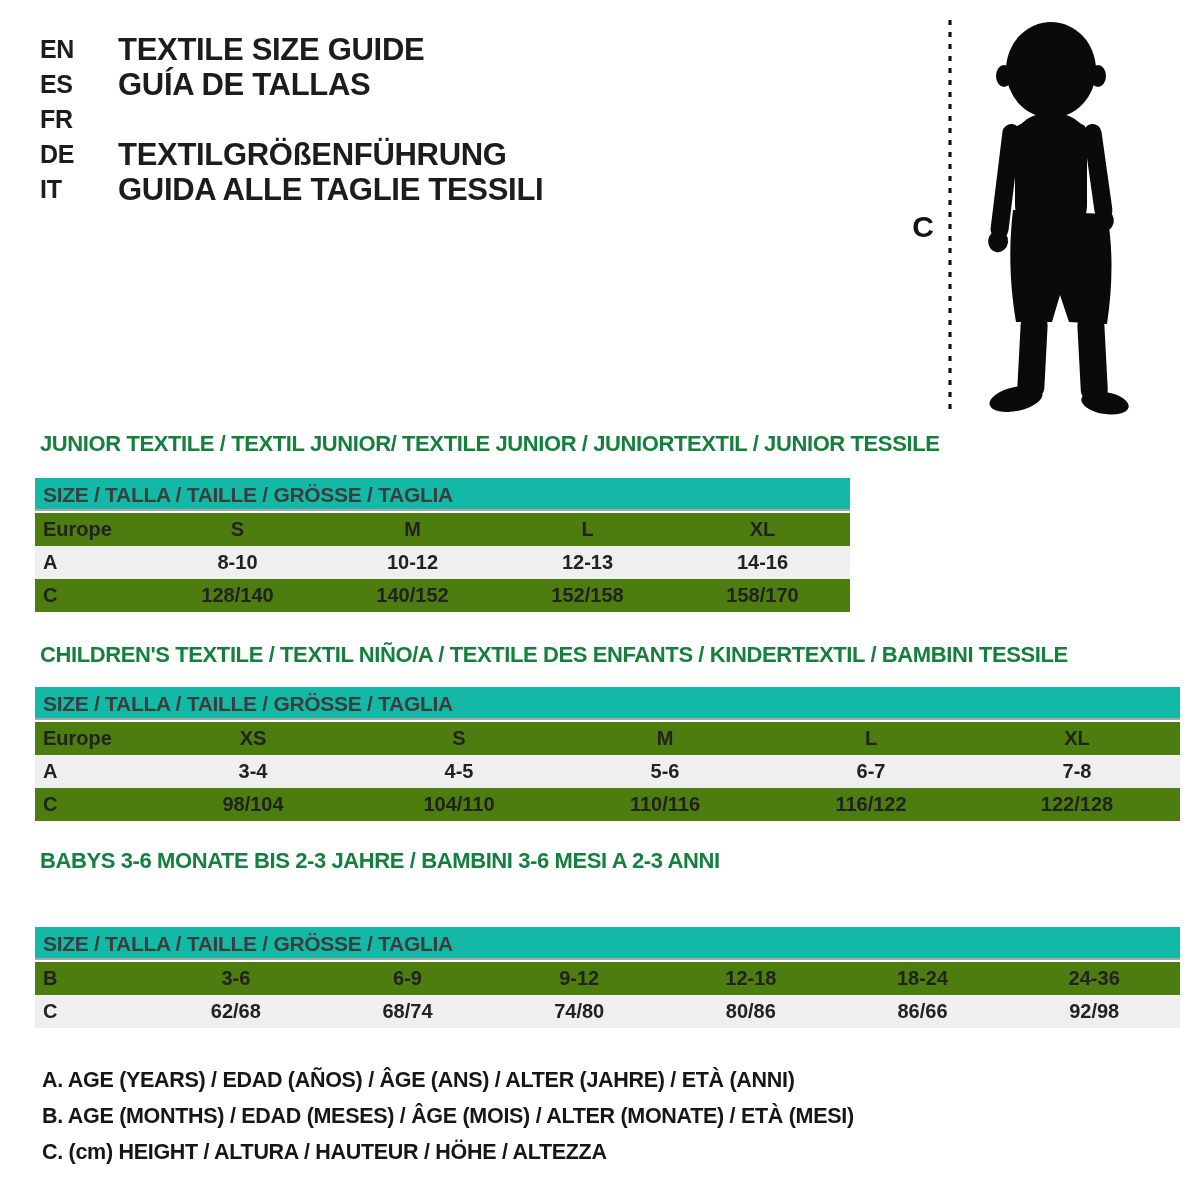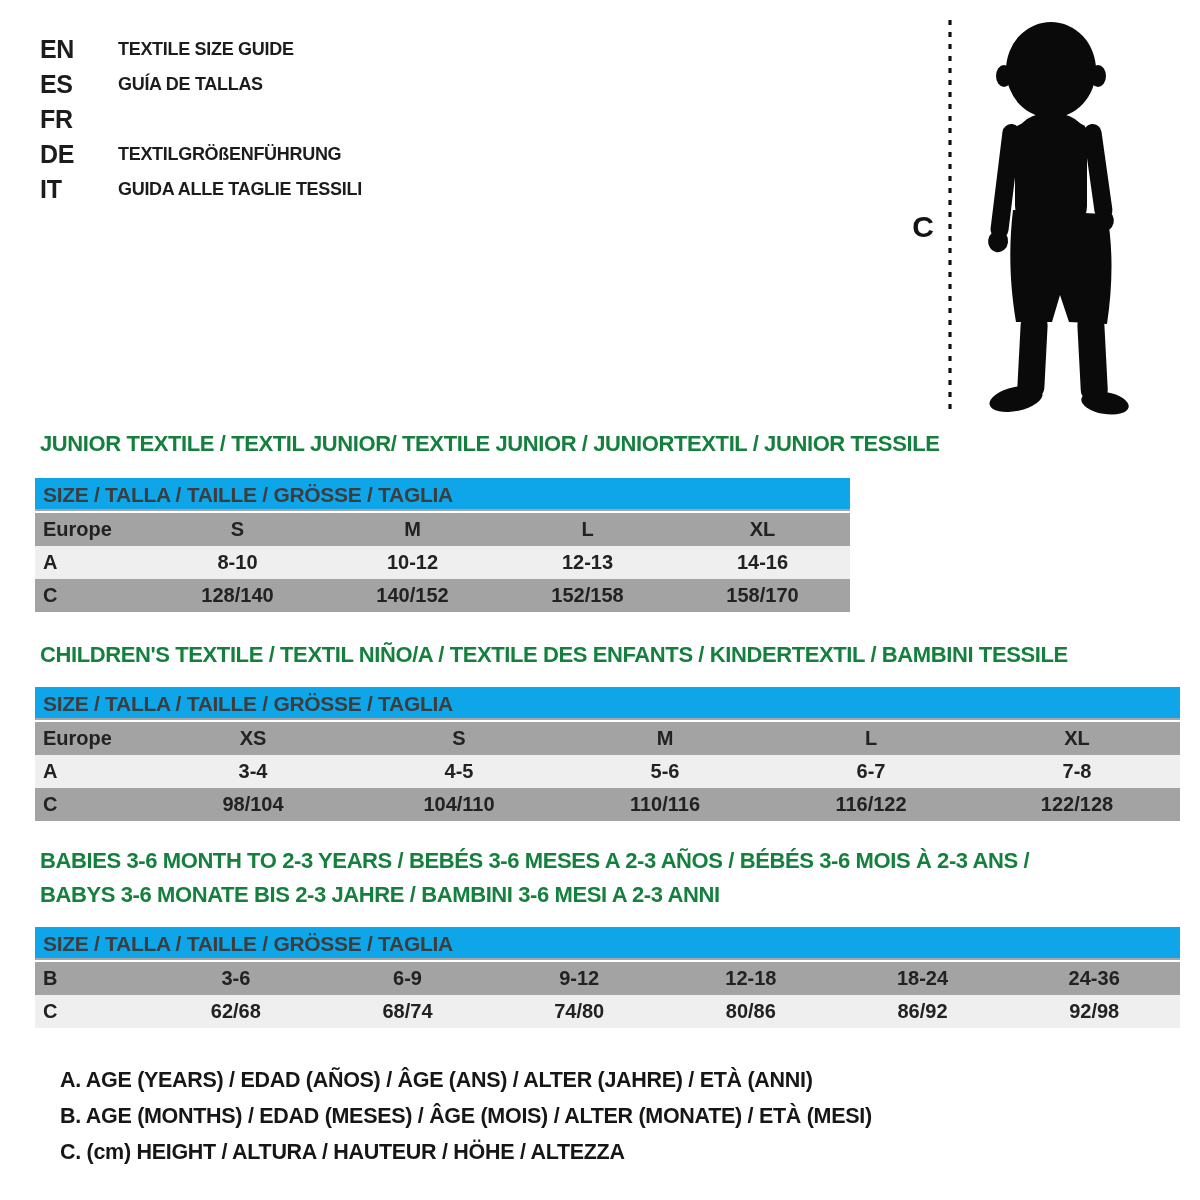"TEXTILE SIZE GUIDE" .lang-title { font-size: 18px -> 31px }
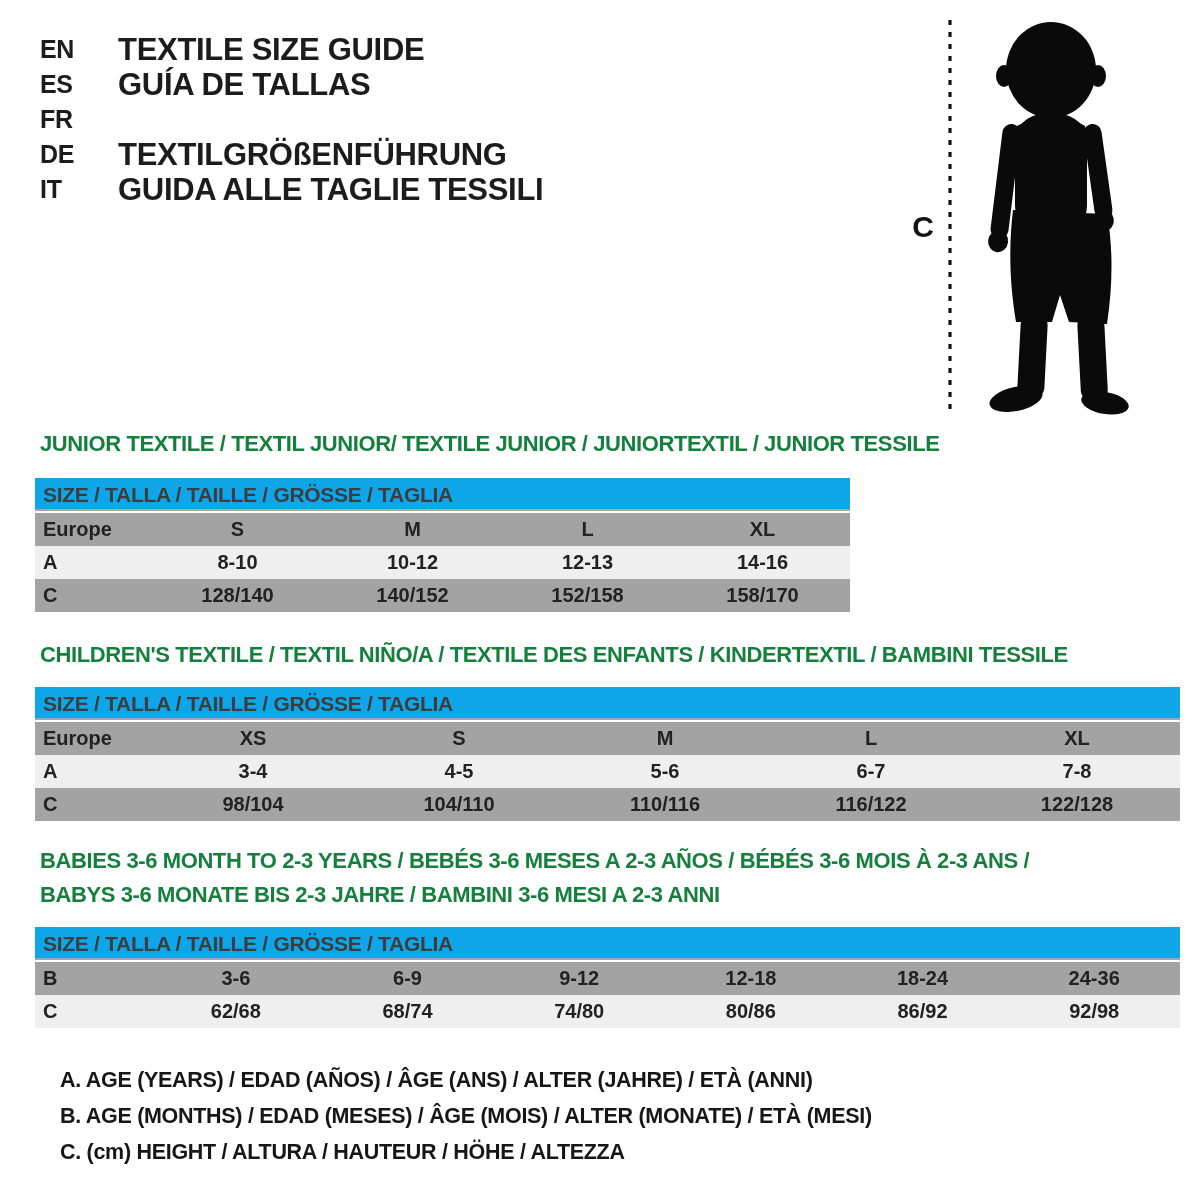"SIZE / TALLA / TAILLE" .size-bar { background: #0ea5e9 -> #14b8a6 }
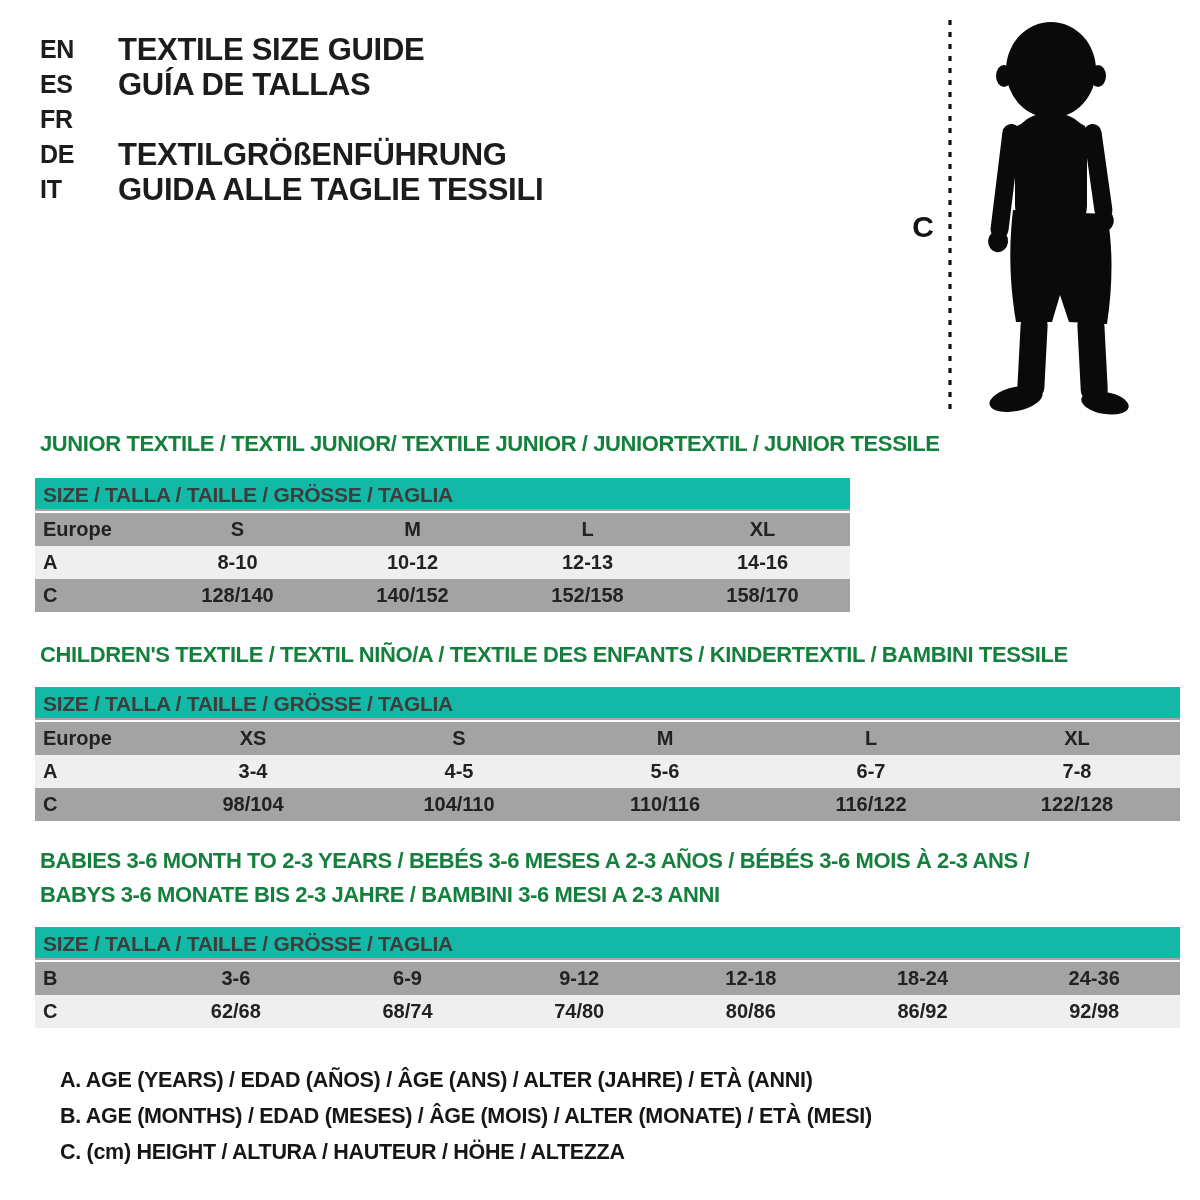"Europe" .t-row { background: #a3a3a3 -> #4d7c0f }
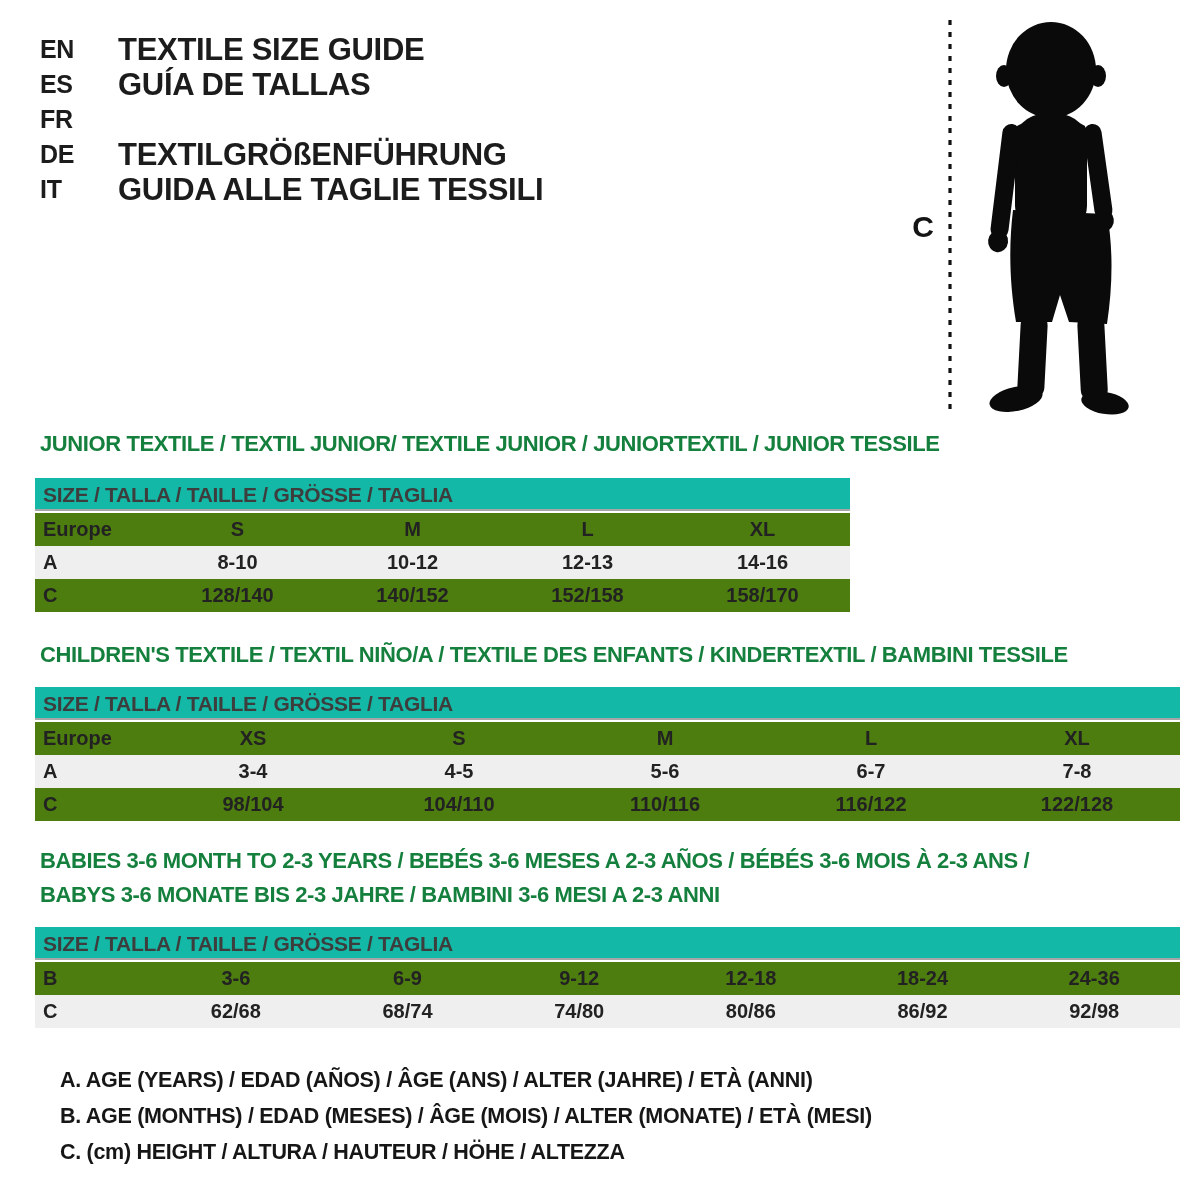"BABIES 3-6 MONTH TO 2-3" div { html: <div>BABIES 3-6 MONTH TO 2-3 YEARS / BEBÉS 3-6 MESES A 2-3 AÑOS / BÉBÉS 3-6 MOIS À 2-3 ANS /</div> -> none }
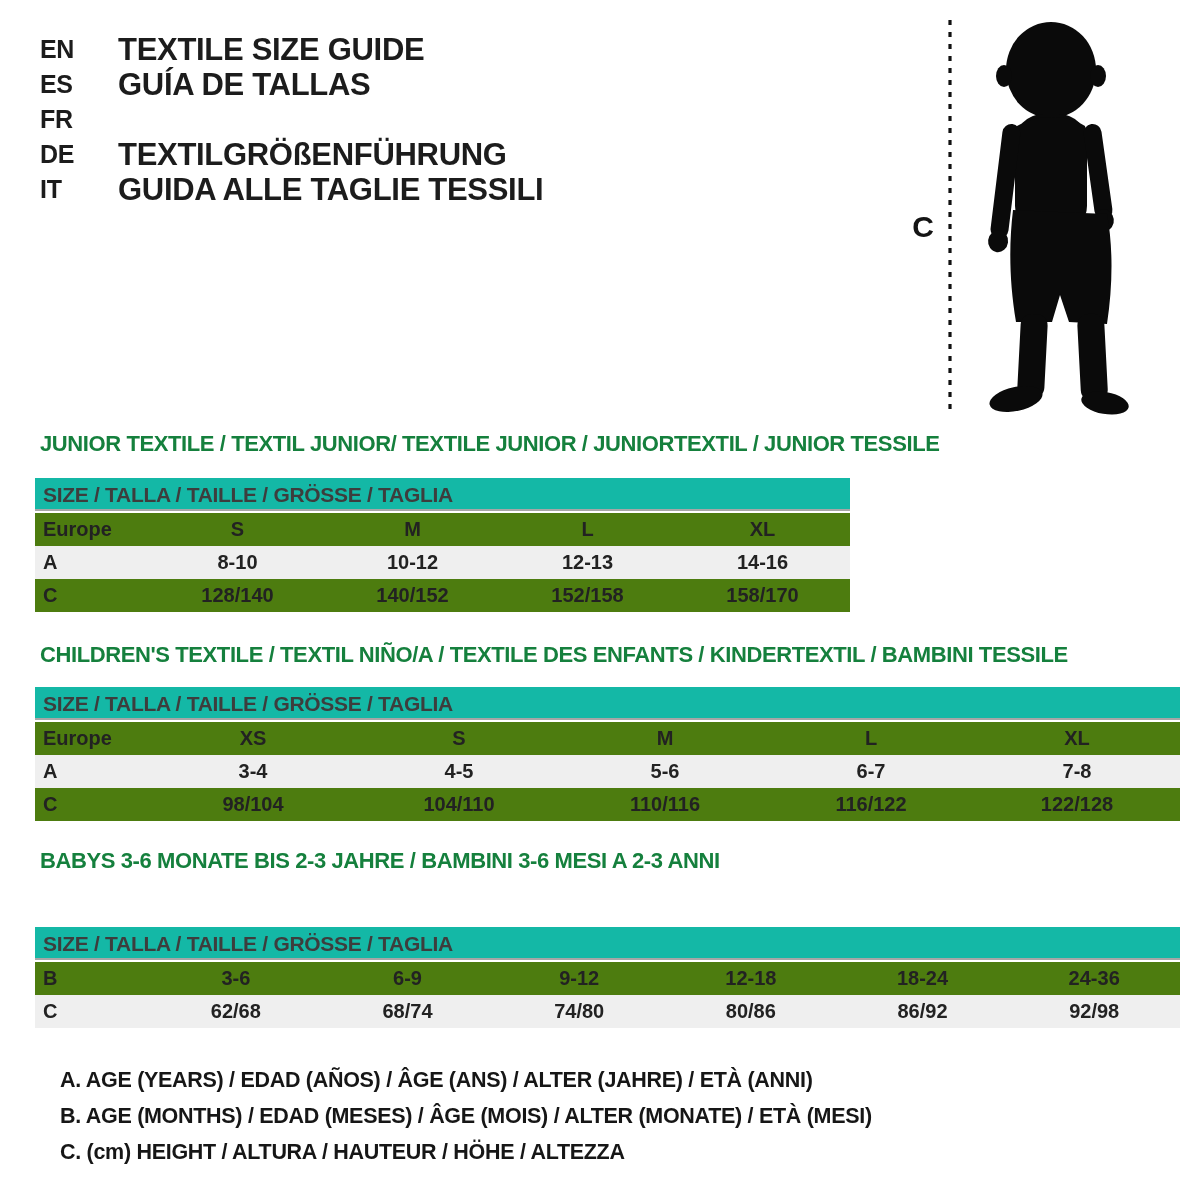"86/92" span.t-cell { text: 86/92 -> 86/66 }
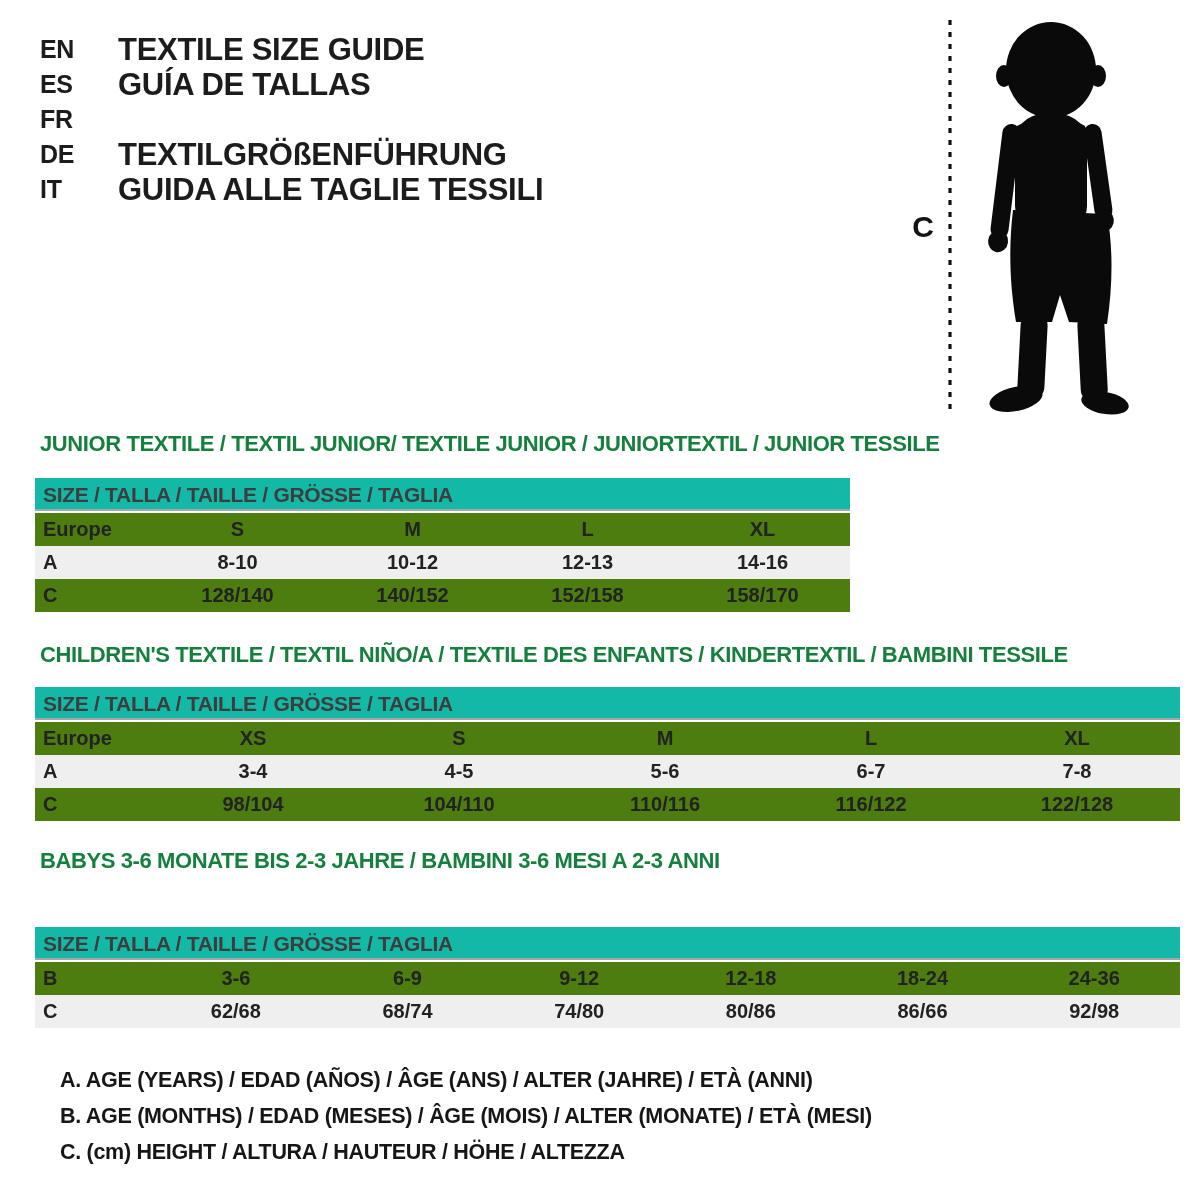"A. AGE (YEARS) / EDAD" .legend-line { margin-left: 18px -> none }
